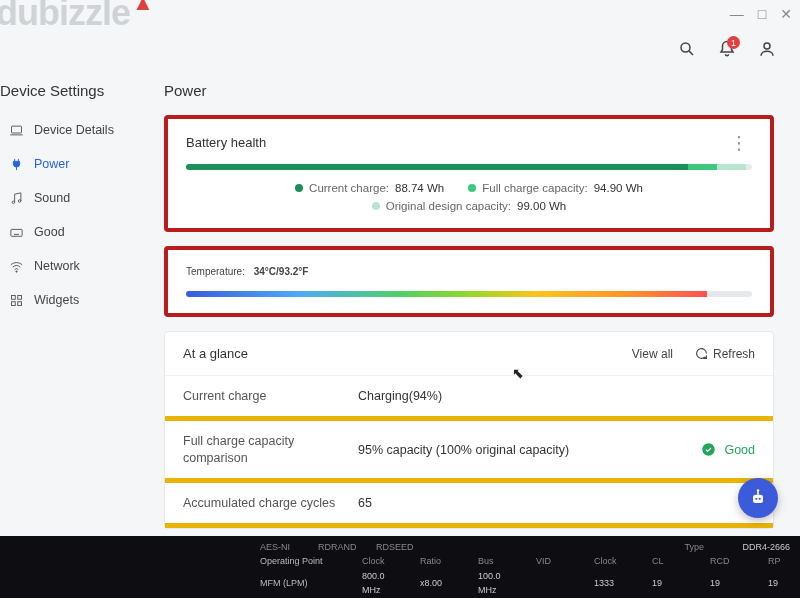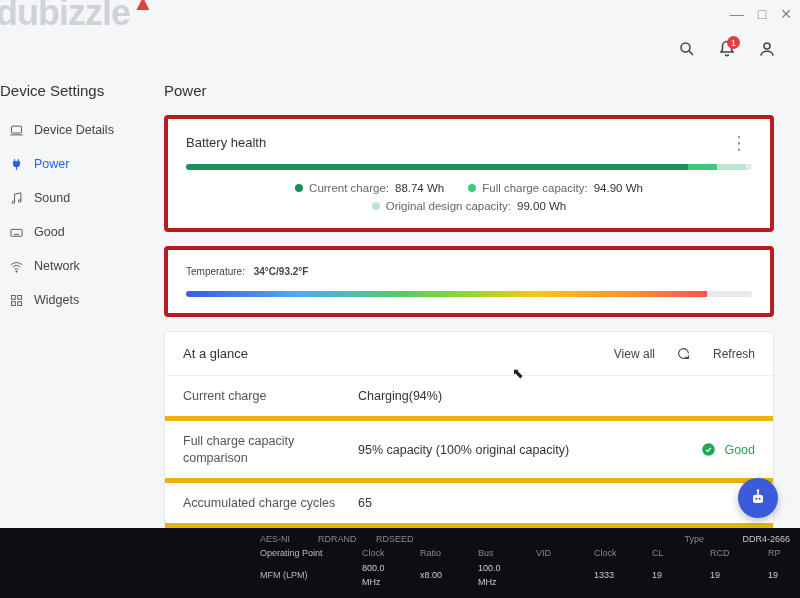"Refresh" .refresh { gap: 23px -> 5px }
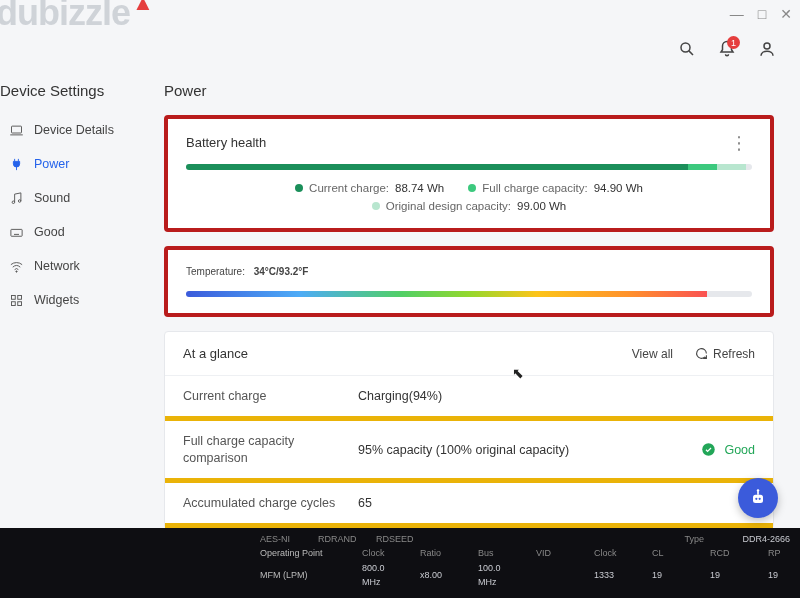"AES-NI" .bottom-panel { height: 70px -> 62px }
